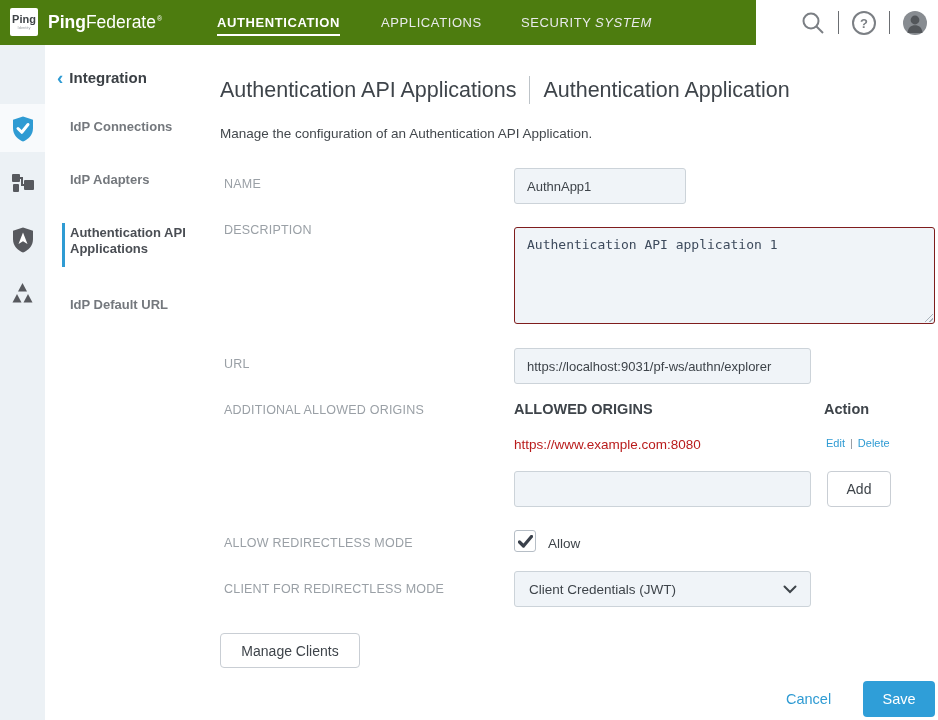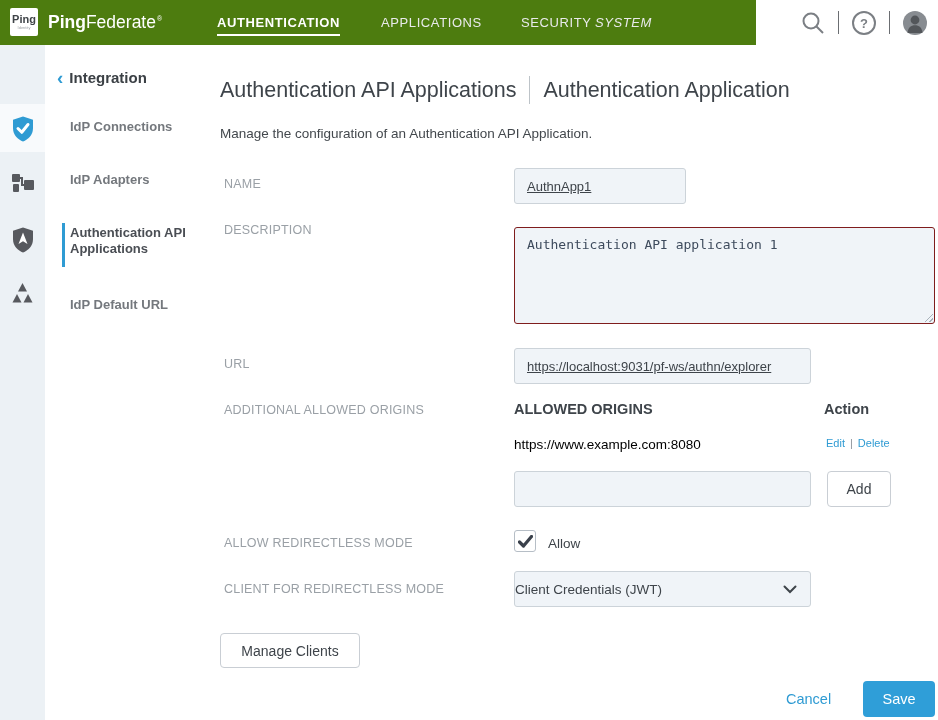"AuthnApp1" .tinput { text-decoration: underline -> none }
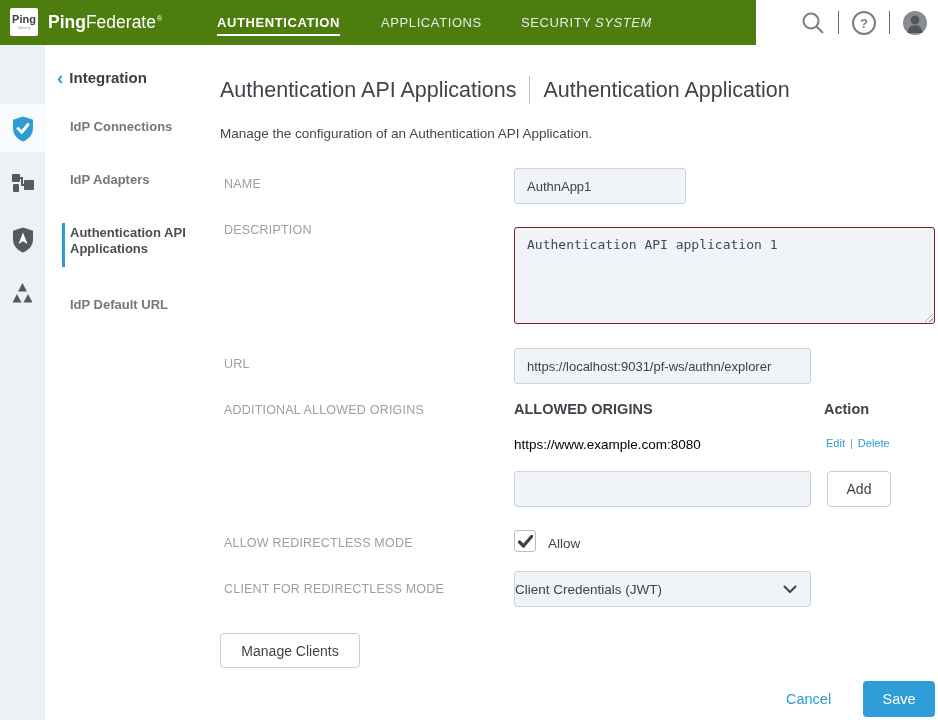"https://www.example.com:8080" .origin-val { color: #000000 -> #b91c1c }
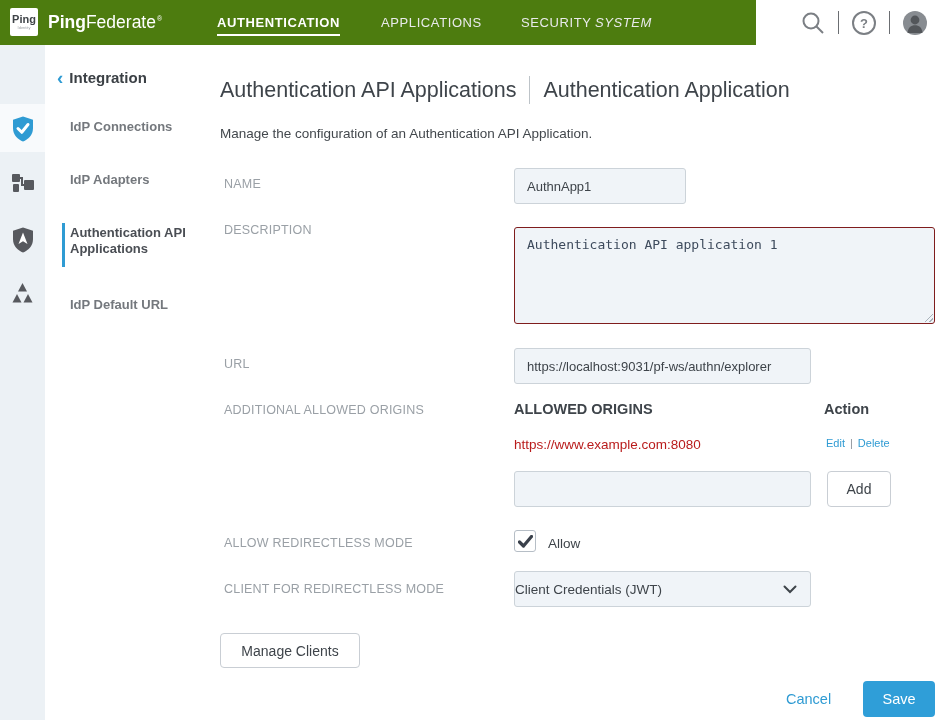"Client Credentials (JWT)" .select .sel-text { margin-left: none -> 14px }
